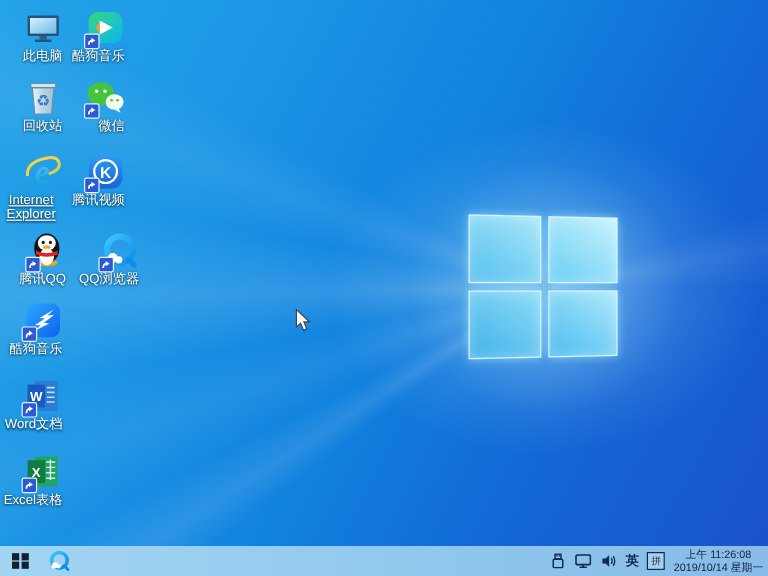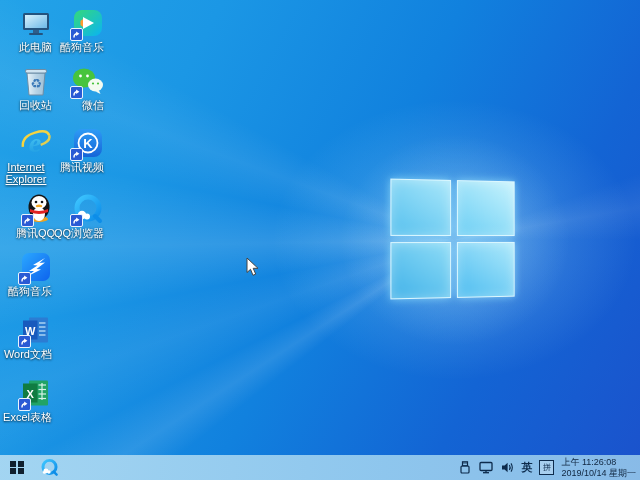"QQ浏览器" div.cell { left: 52px -> 64px }
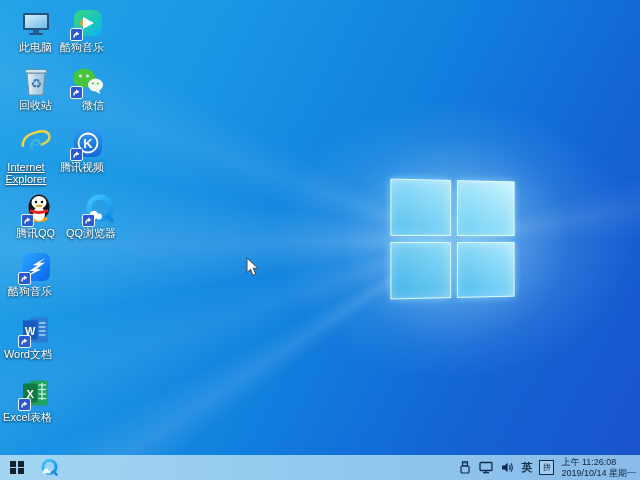"上午 11:26:08" .clock { text-align: left -> center }
